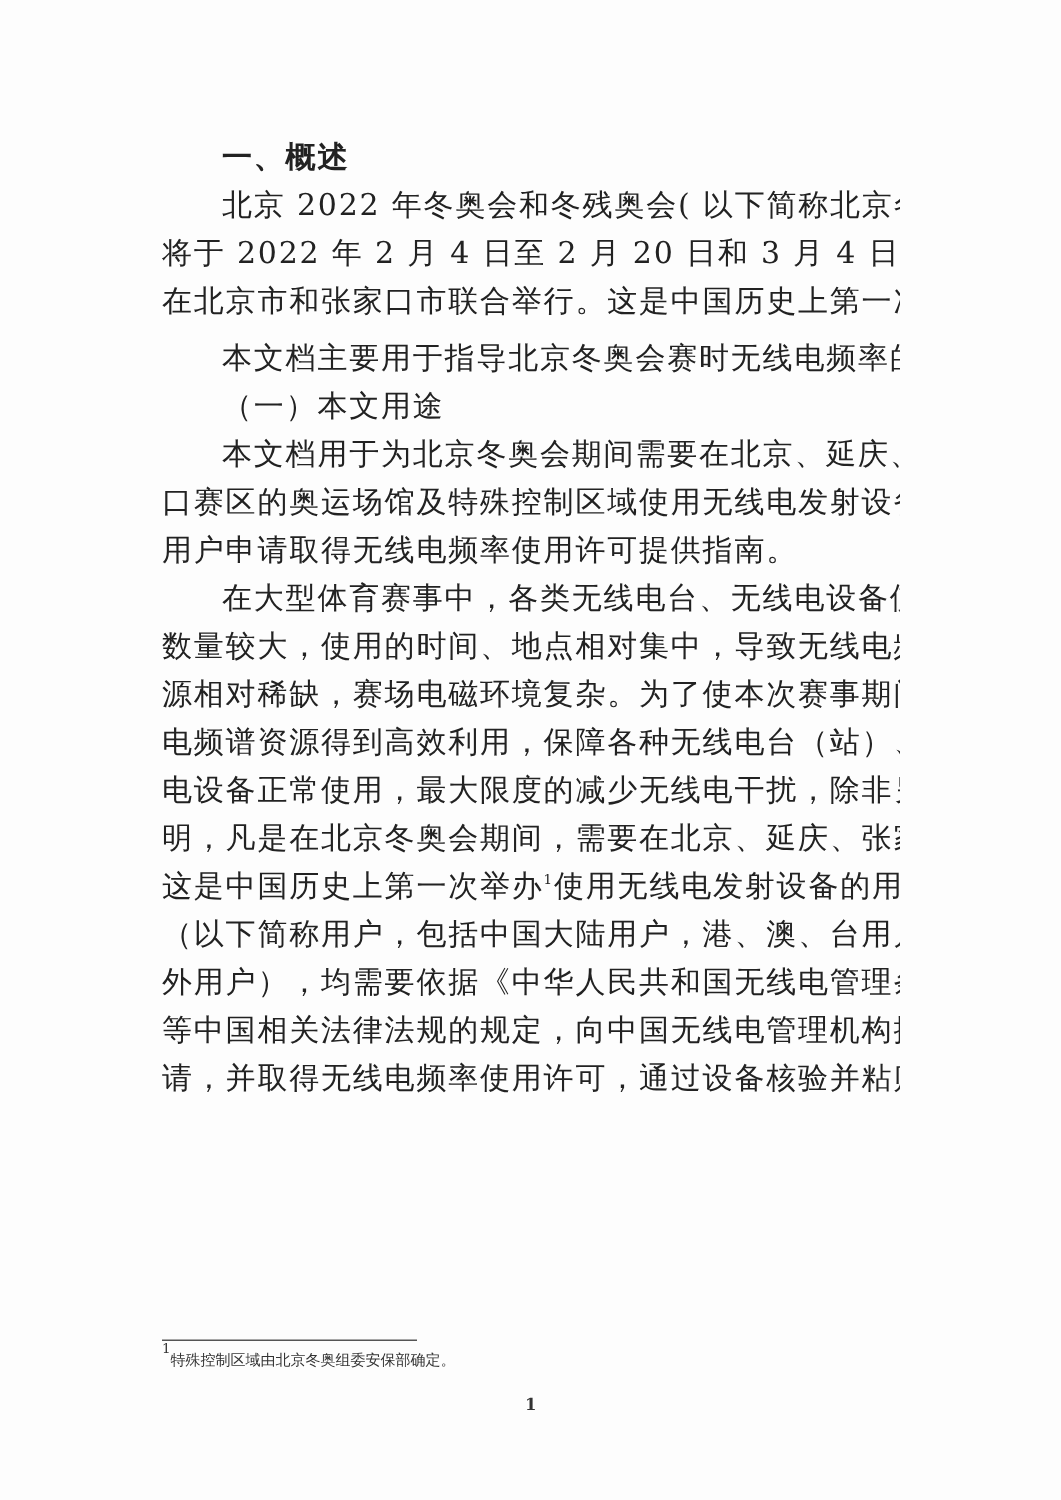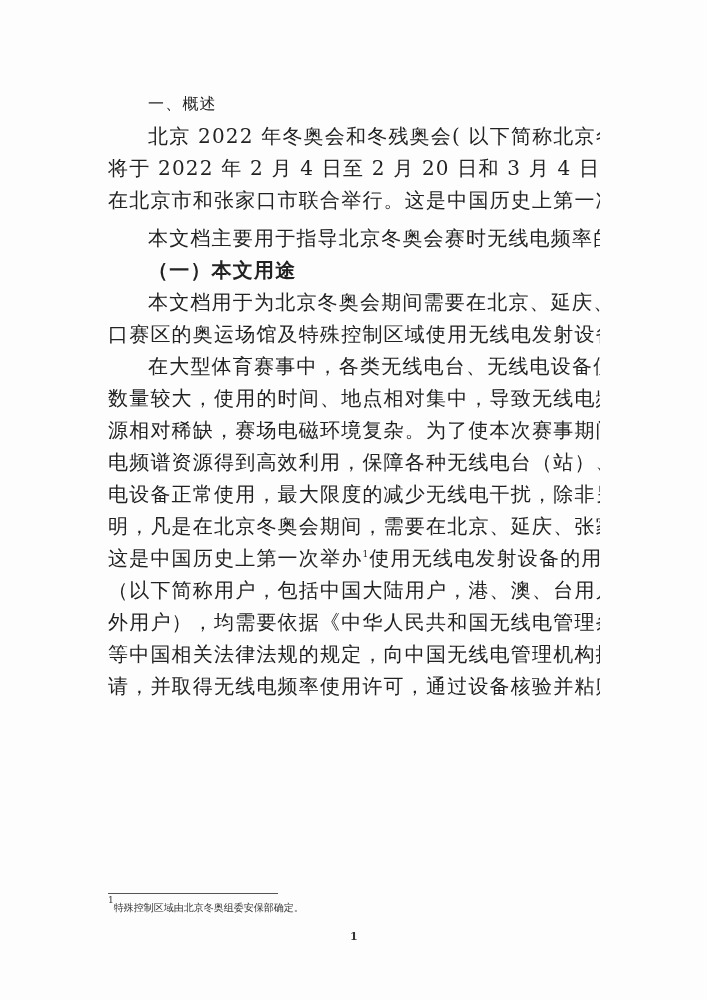"一、概述" .h1 { font-size: 16px -> 20px; font-weight: normal -> bold }
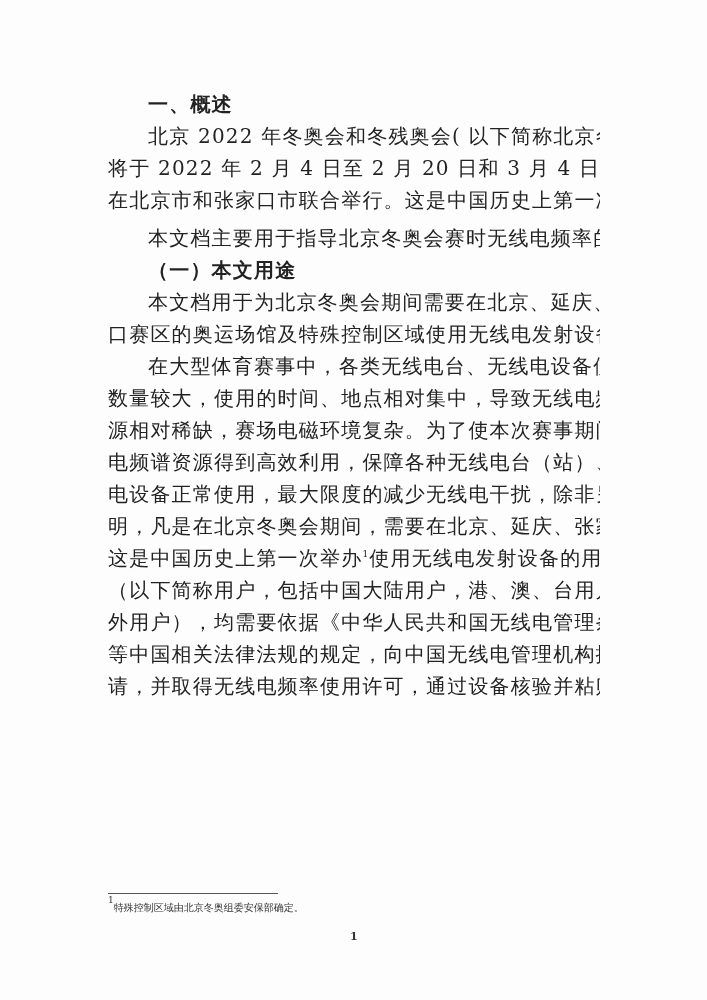"（一）本文用途" .h2 { font-weight: bold -> normal }
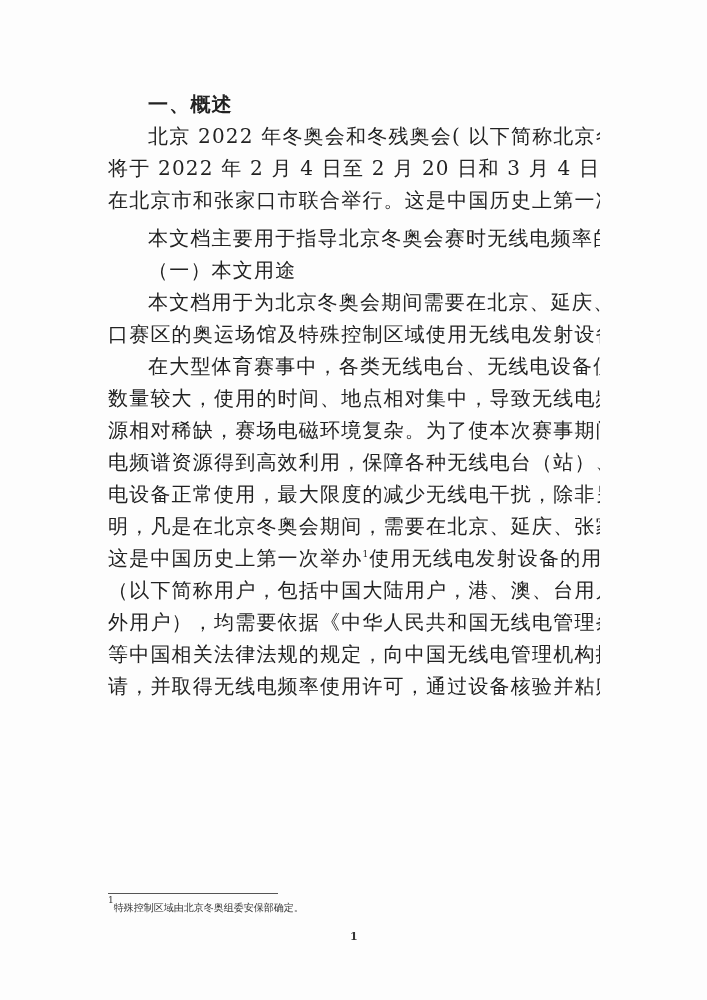"用户申请取得无线电频率使用许可提供指南。" div.line { html: none -> <div>用户申请取得无线电频率使用许可提供指南。</div> }
